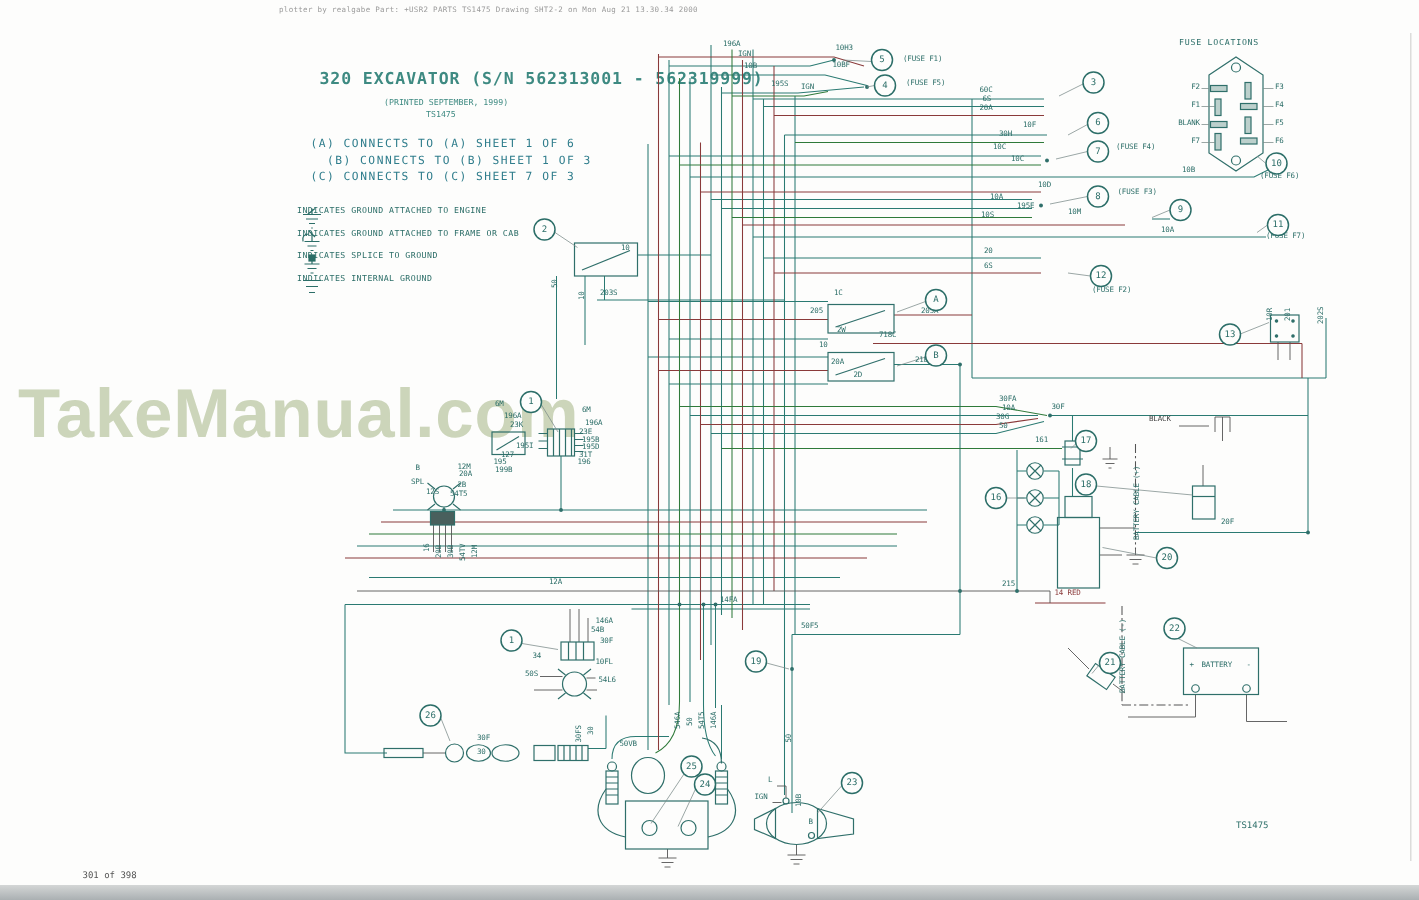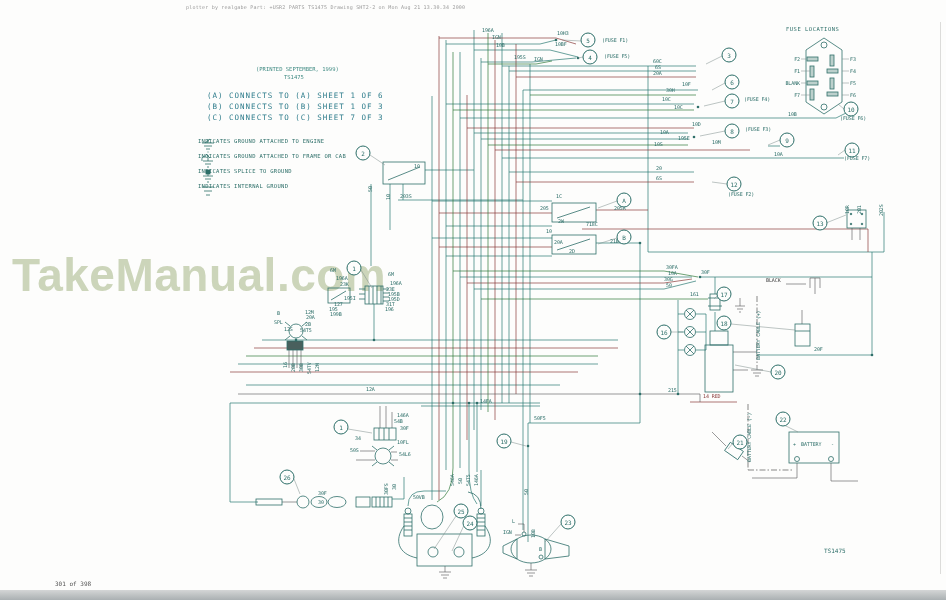"320 EXCAVATOR (S/N 562313001 -" div.abs { html: none -> <div>320 EXCAVATOR (S/N 562313001 - 562319999)</div> }
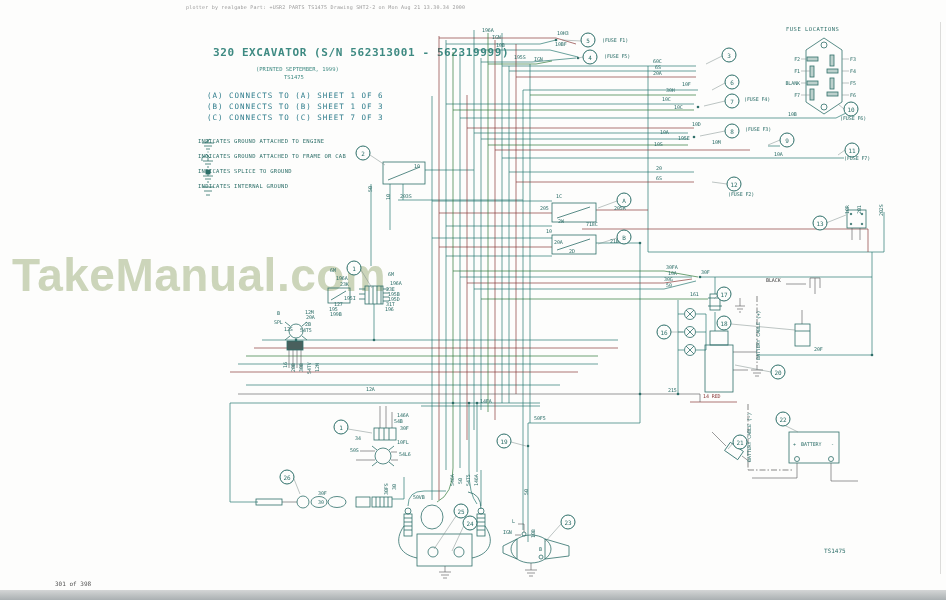"(B) CONNECTS TO (B) SHEET" div.abs { left: 207px -> 218px }
